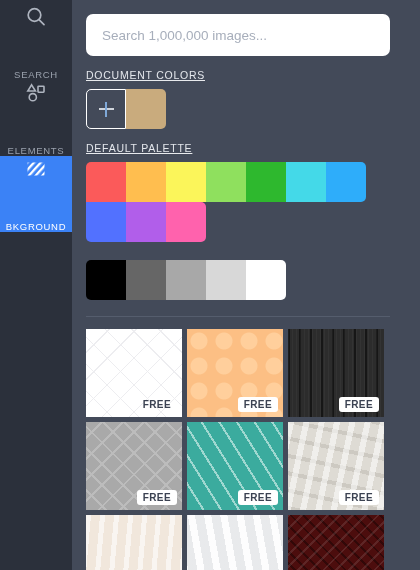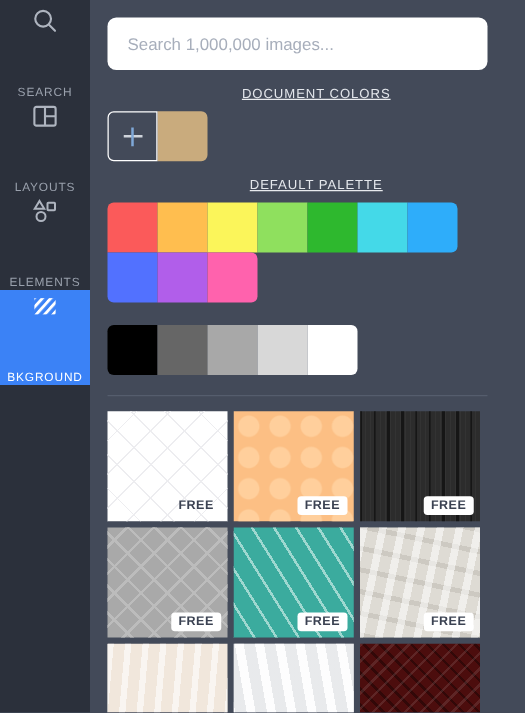"DOCUMENT COLORS" .sec-label { text-align: center -> none }
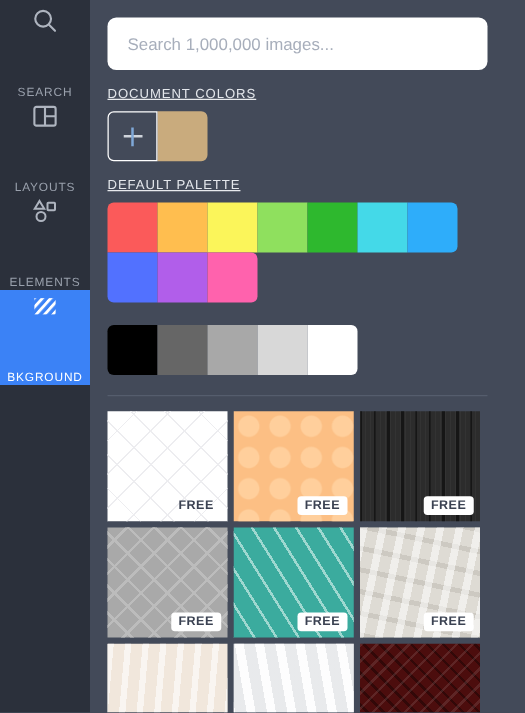"LAYOUTS" div.rail-item { html: <div> <span> <svg> <rect></rect> <line></line> <line></line> </svg> </span> <span>LAYOUTS</span> </div> -> none }
